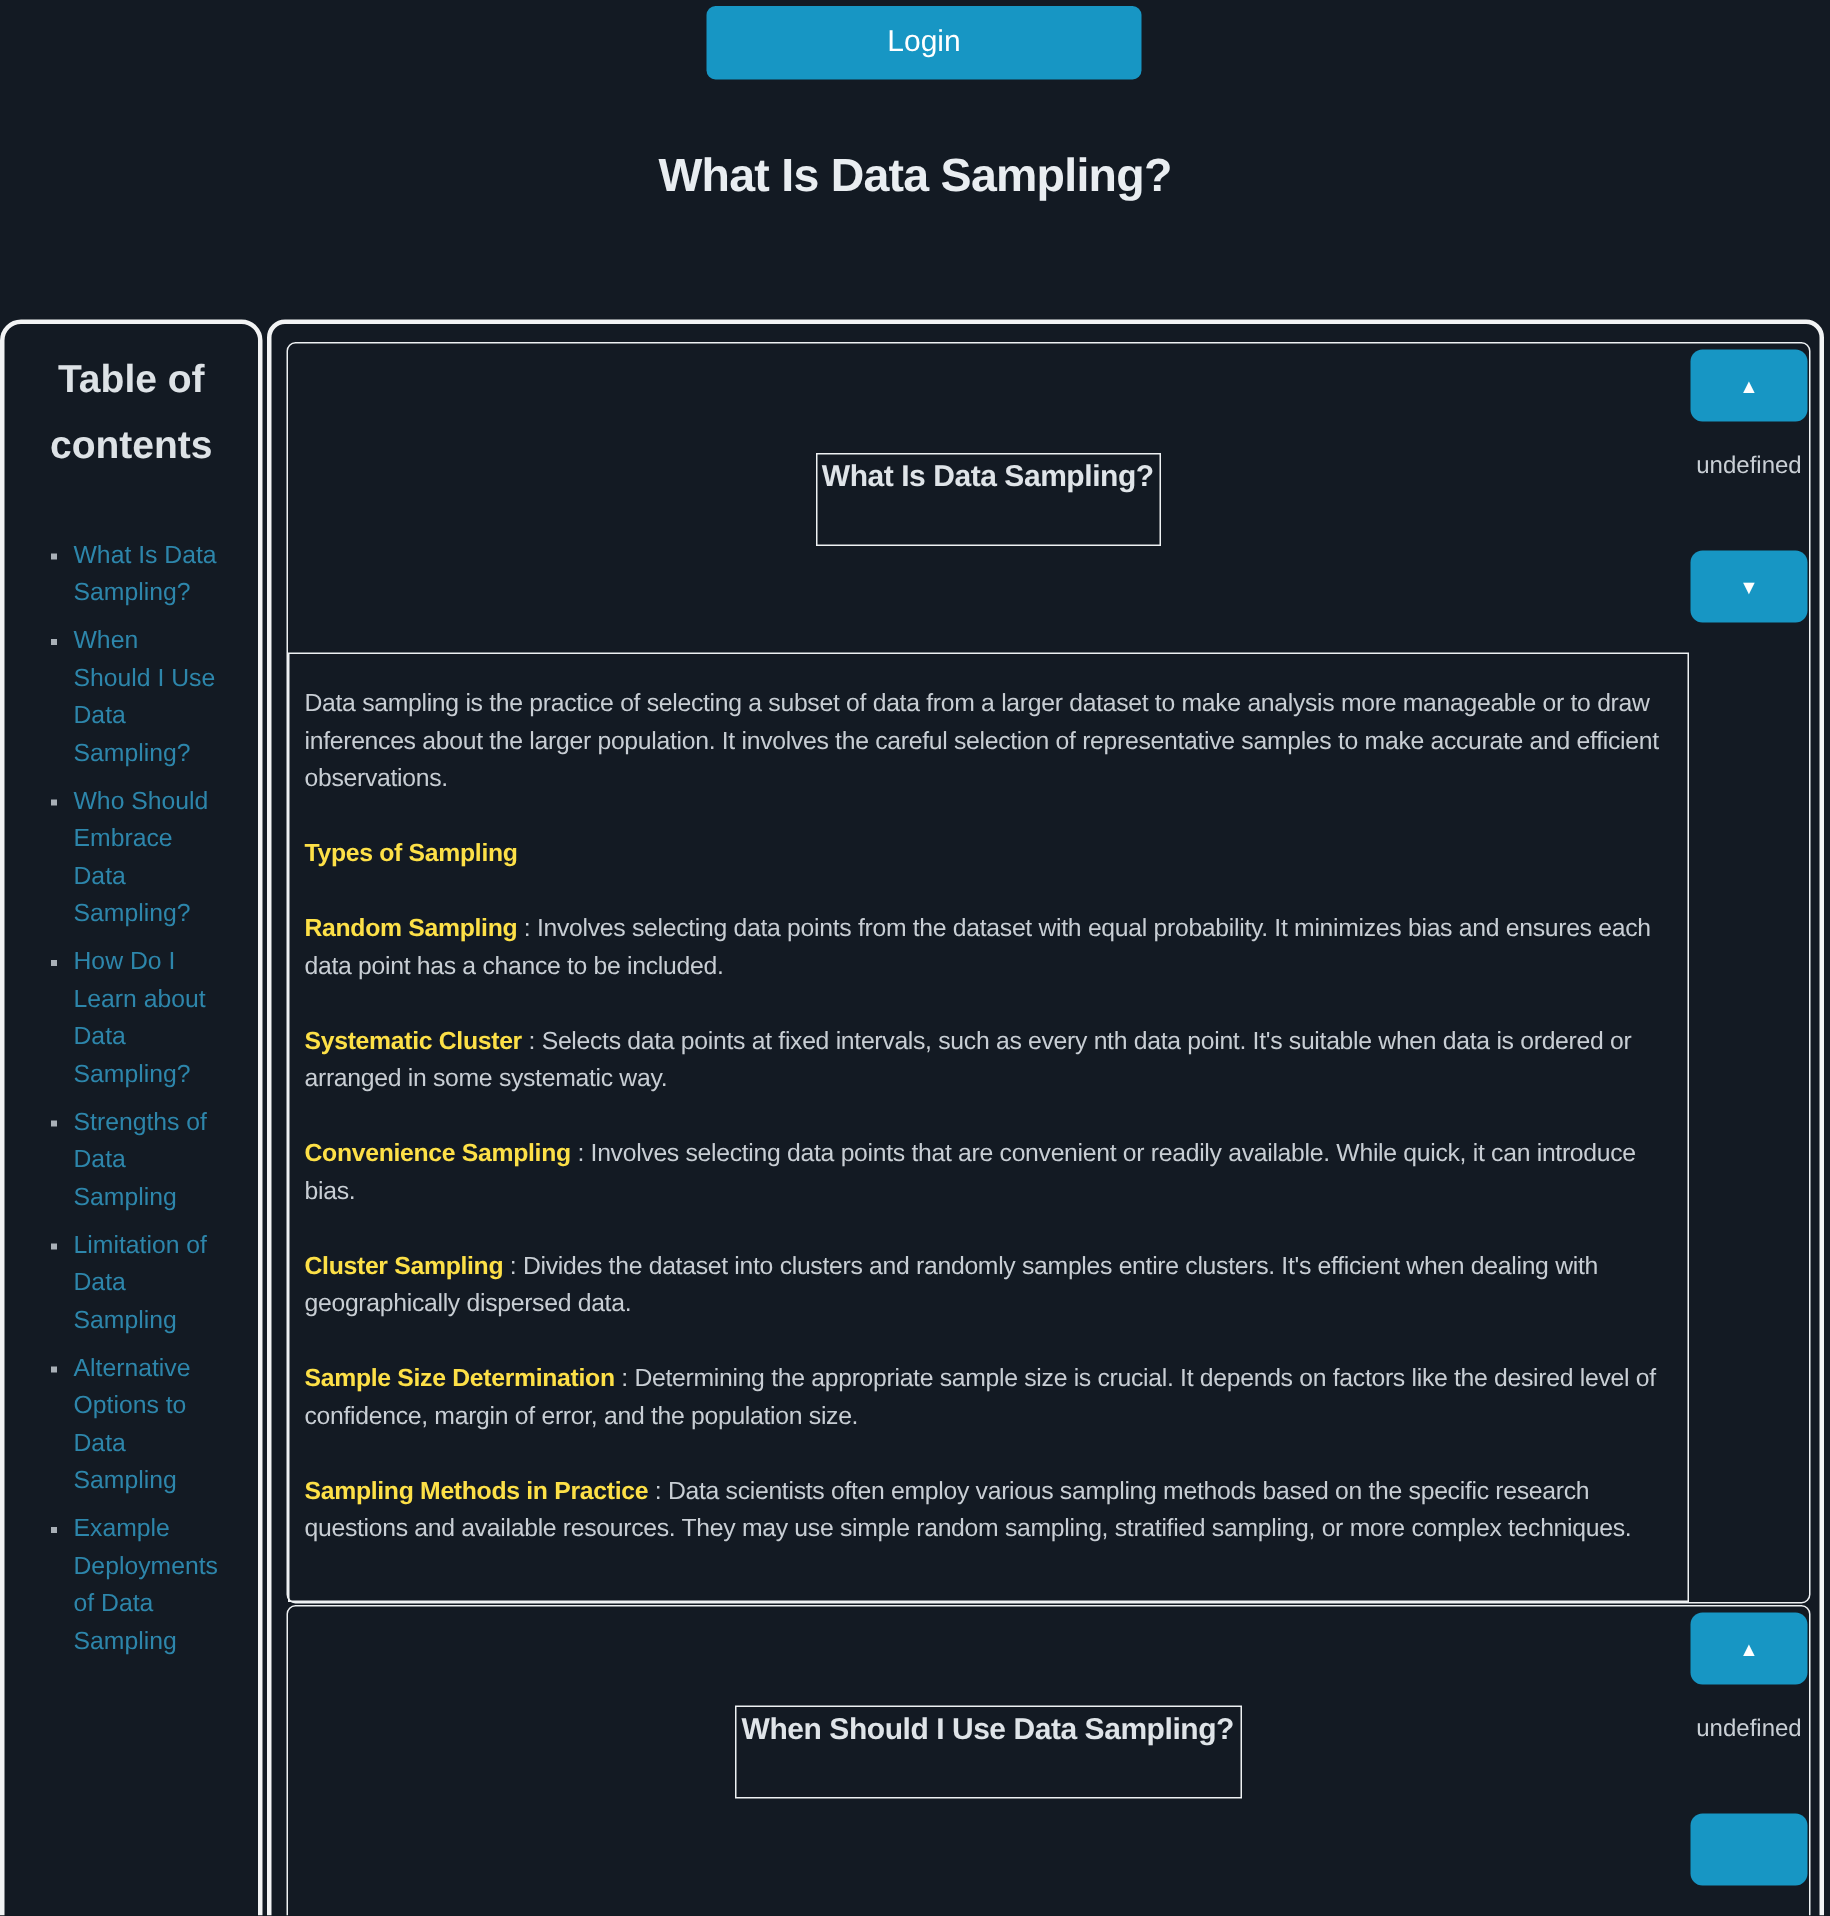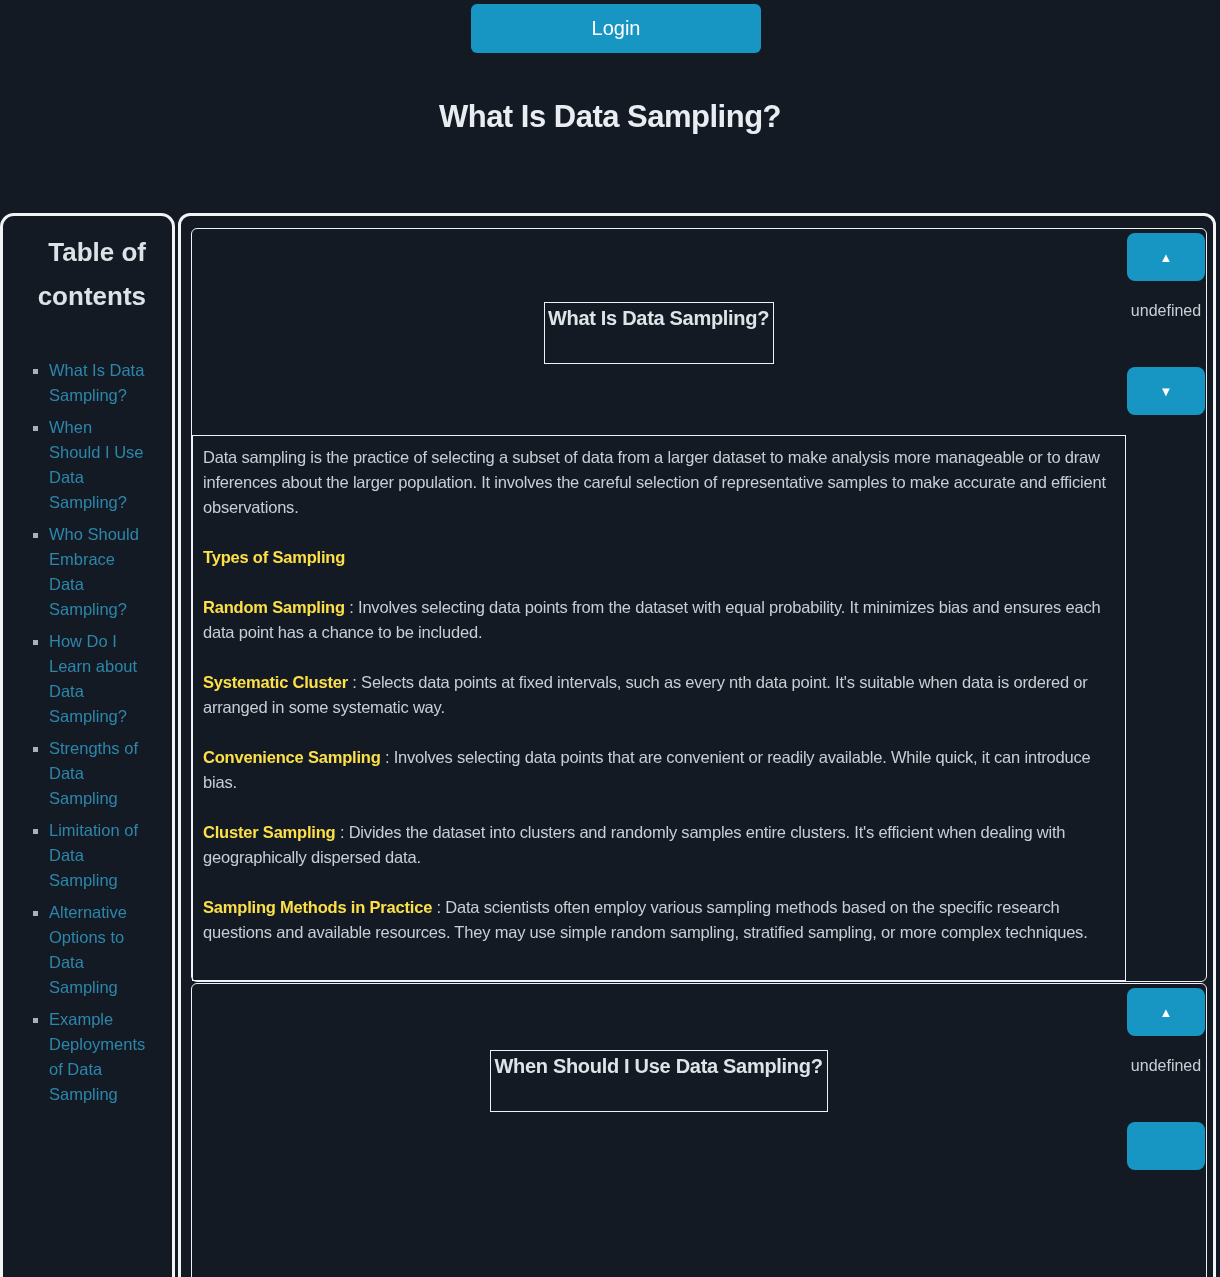"Table of contents" .toc-title { text-align: right -> center }
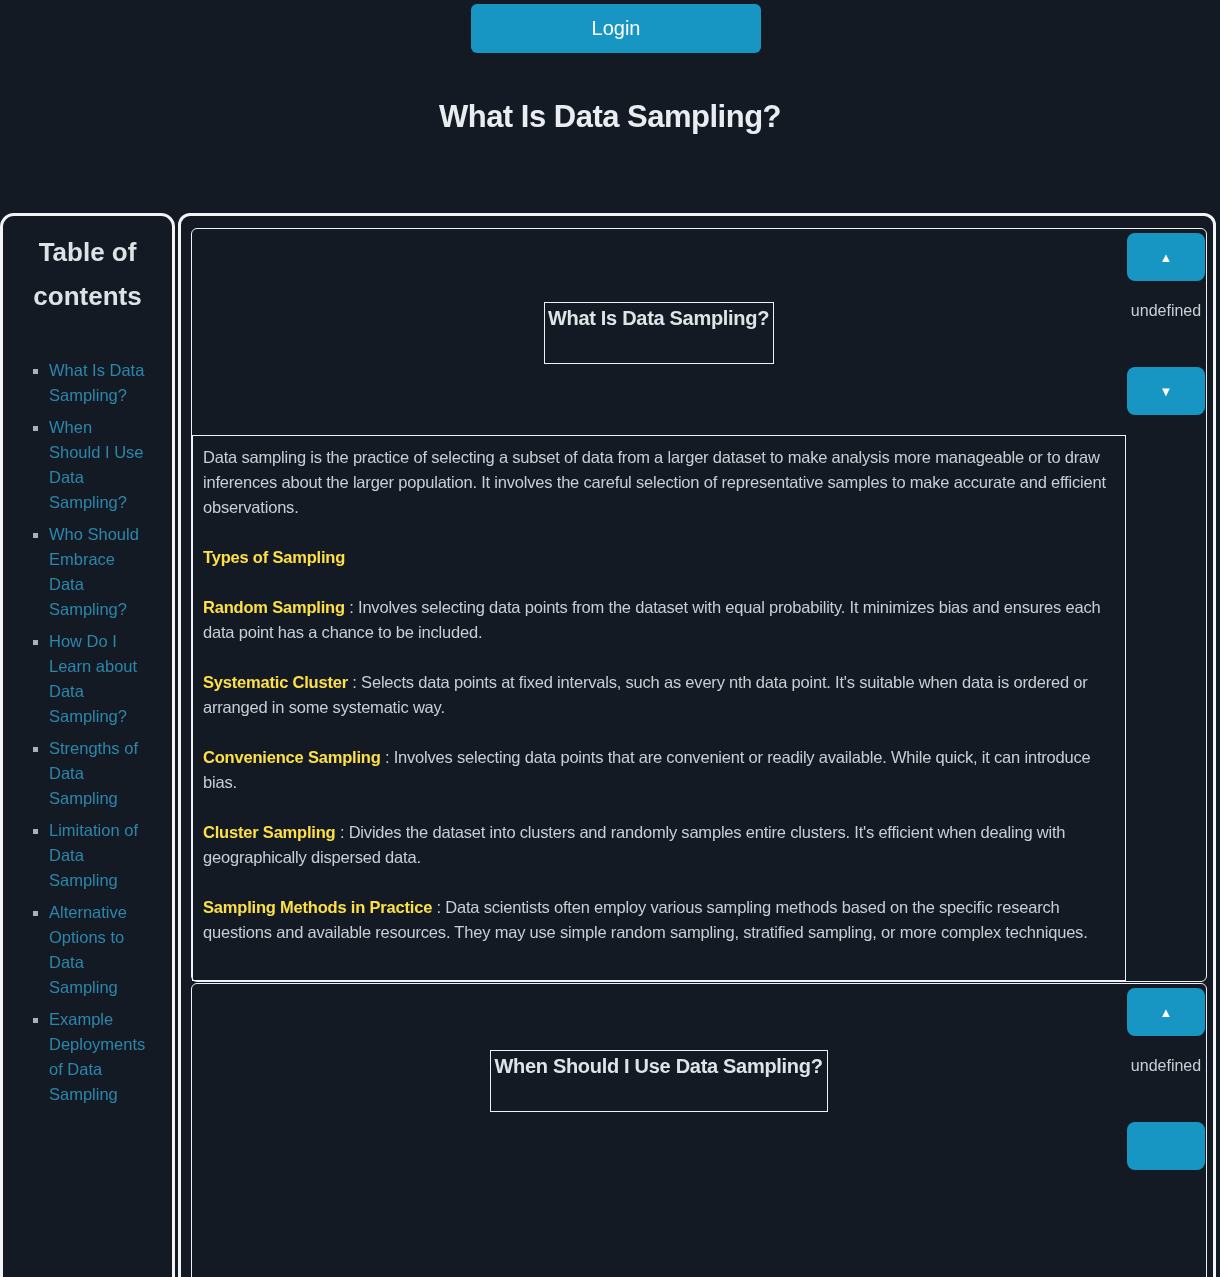"Data sampling is the practice" .para-box p:first-child { margin-top: 0 -> 12px }
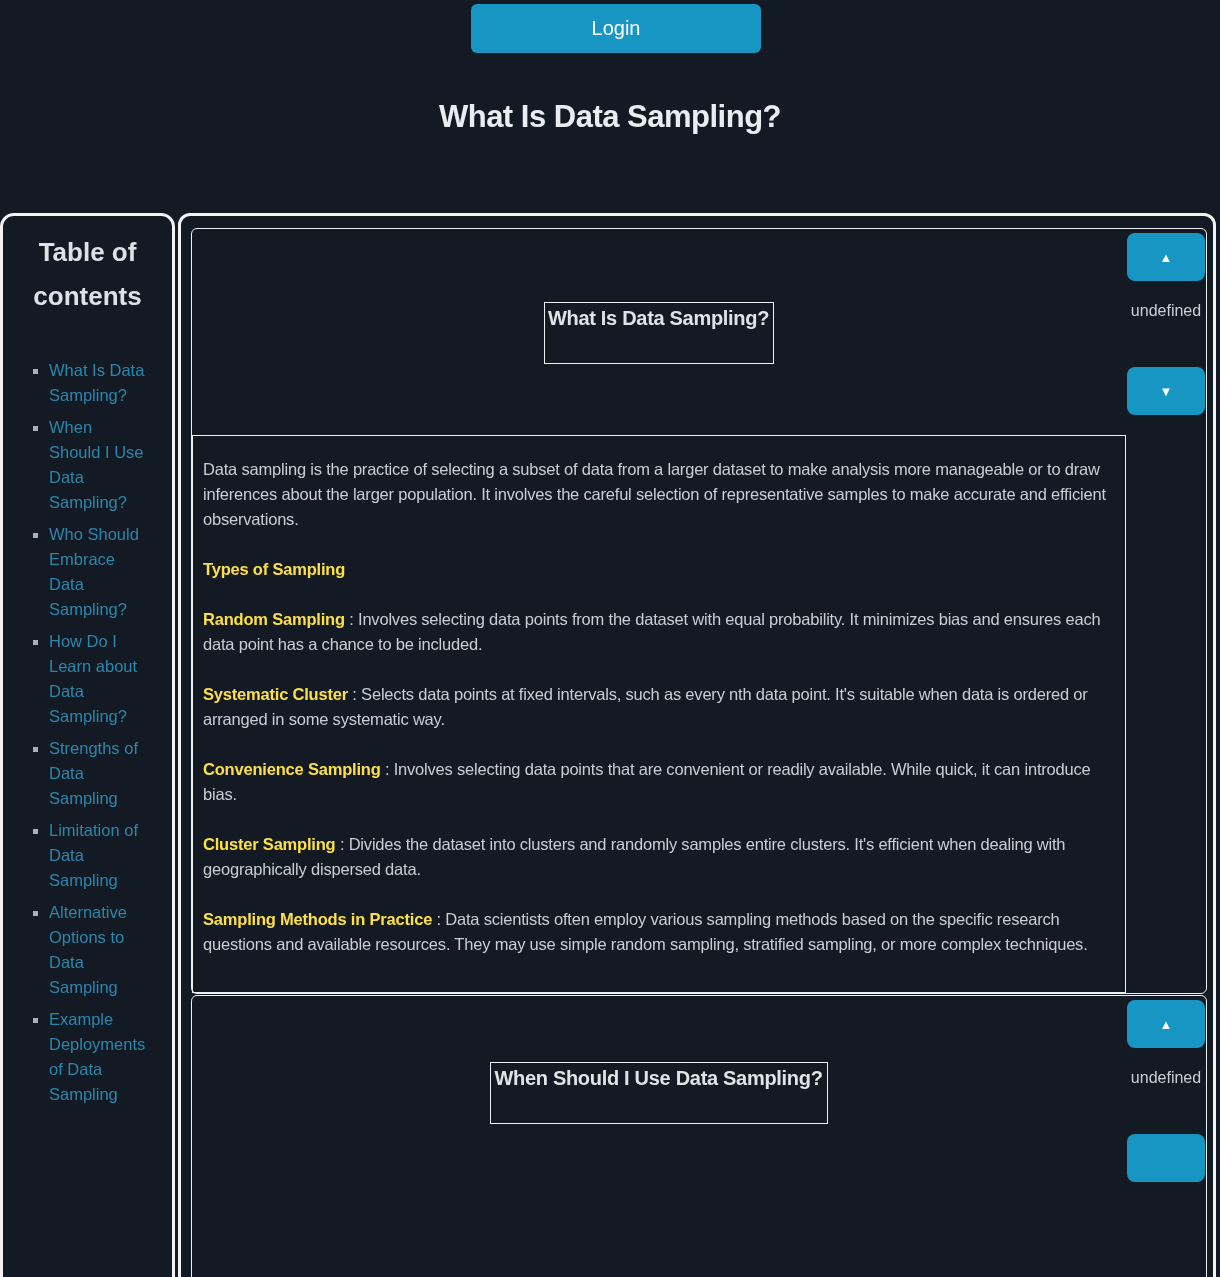"Sample Size Determination : Determining" p { html: none -> <p><strong>Sample Size Determination</strong><span> : Determining the appropriate sample size is crucial. It depends on factors like the desired level of confidence, margin of error, and the population size.</span></p> }
